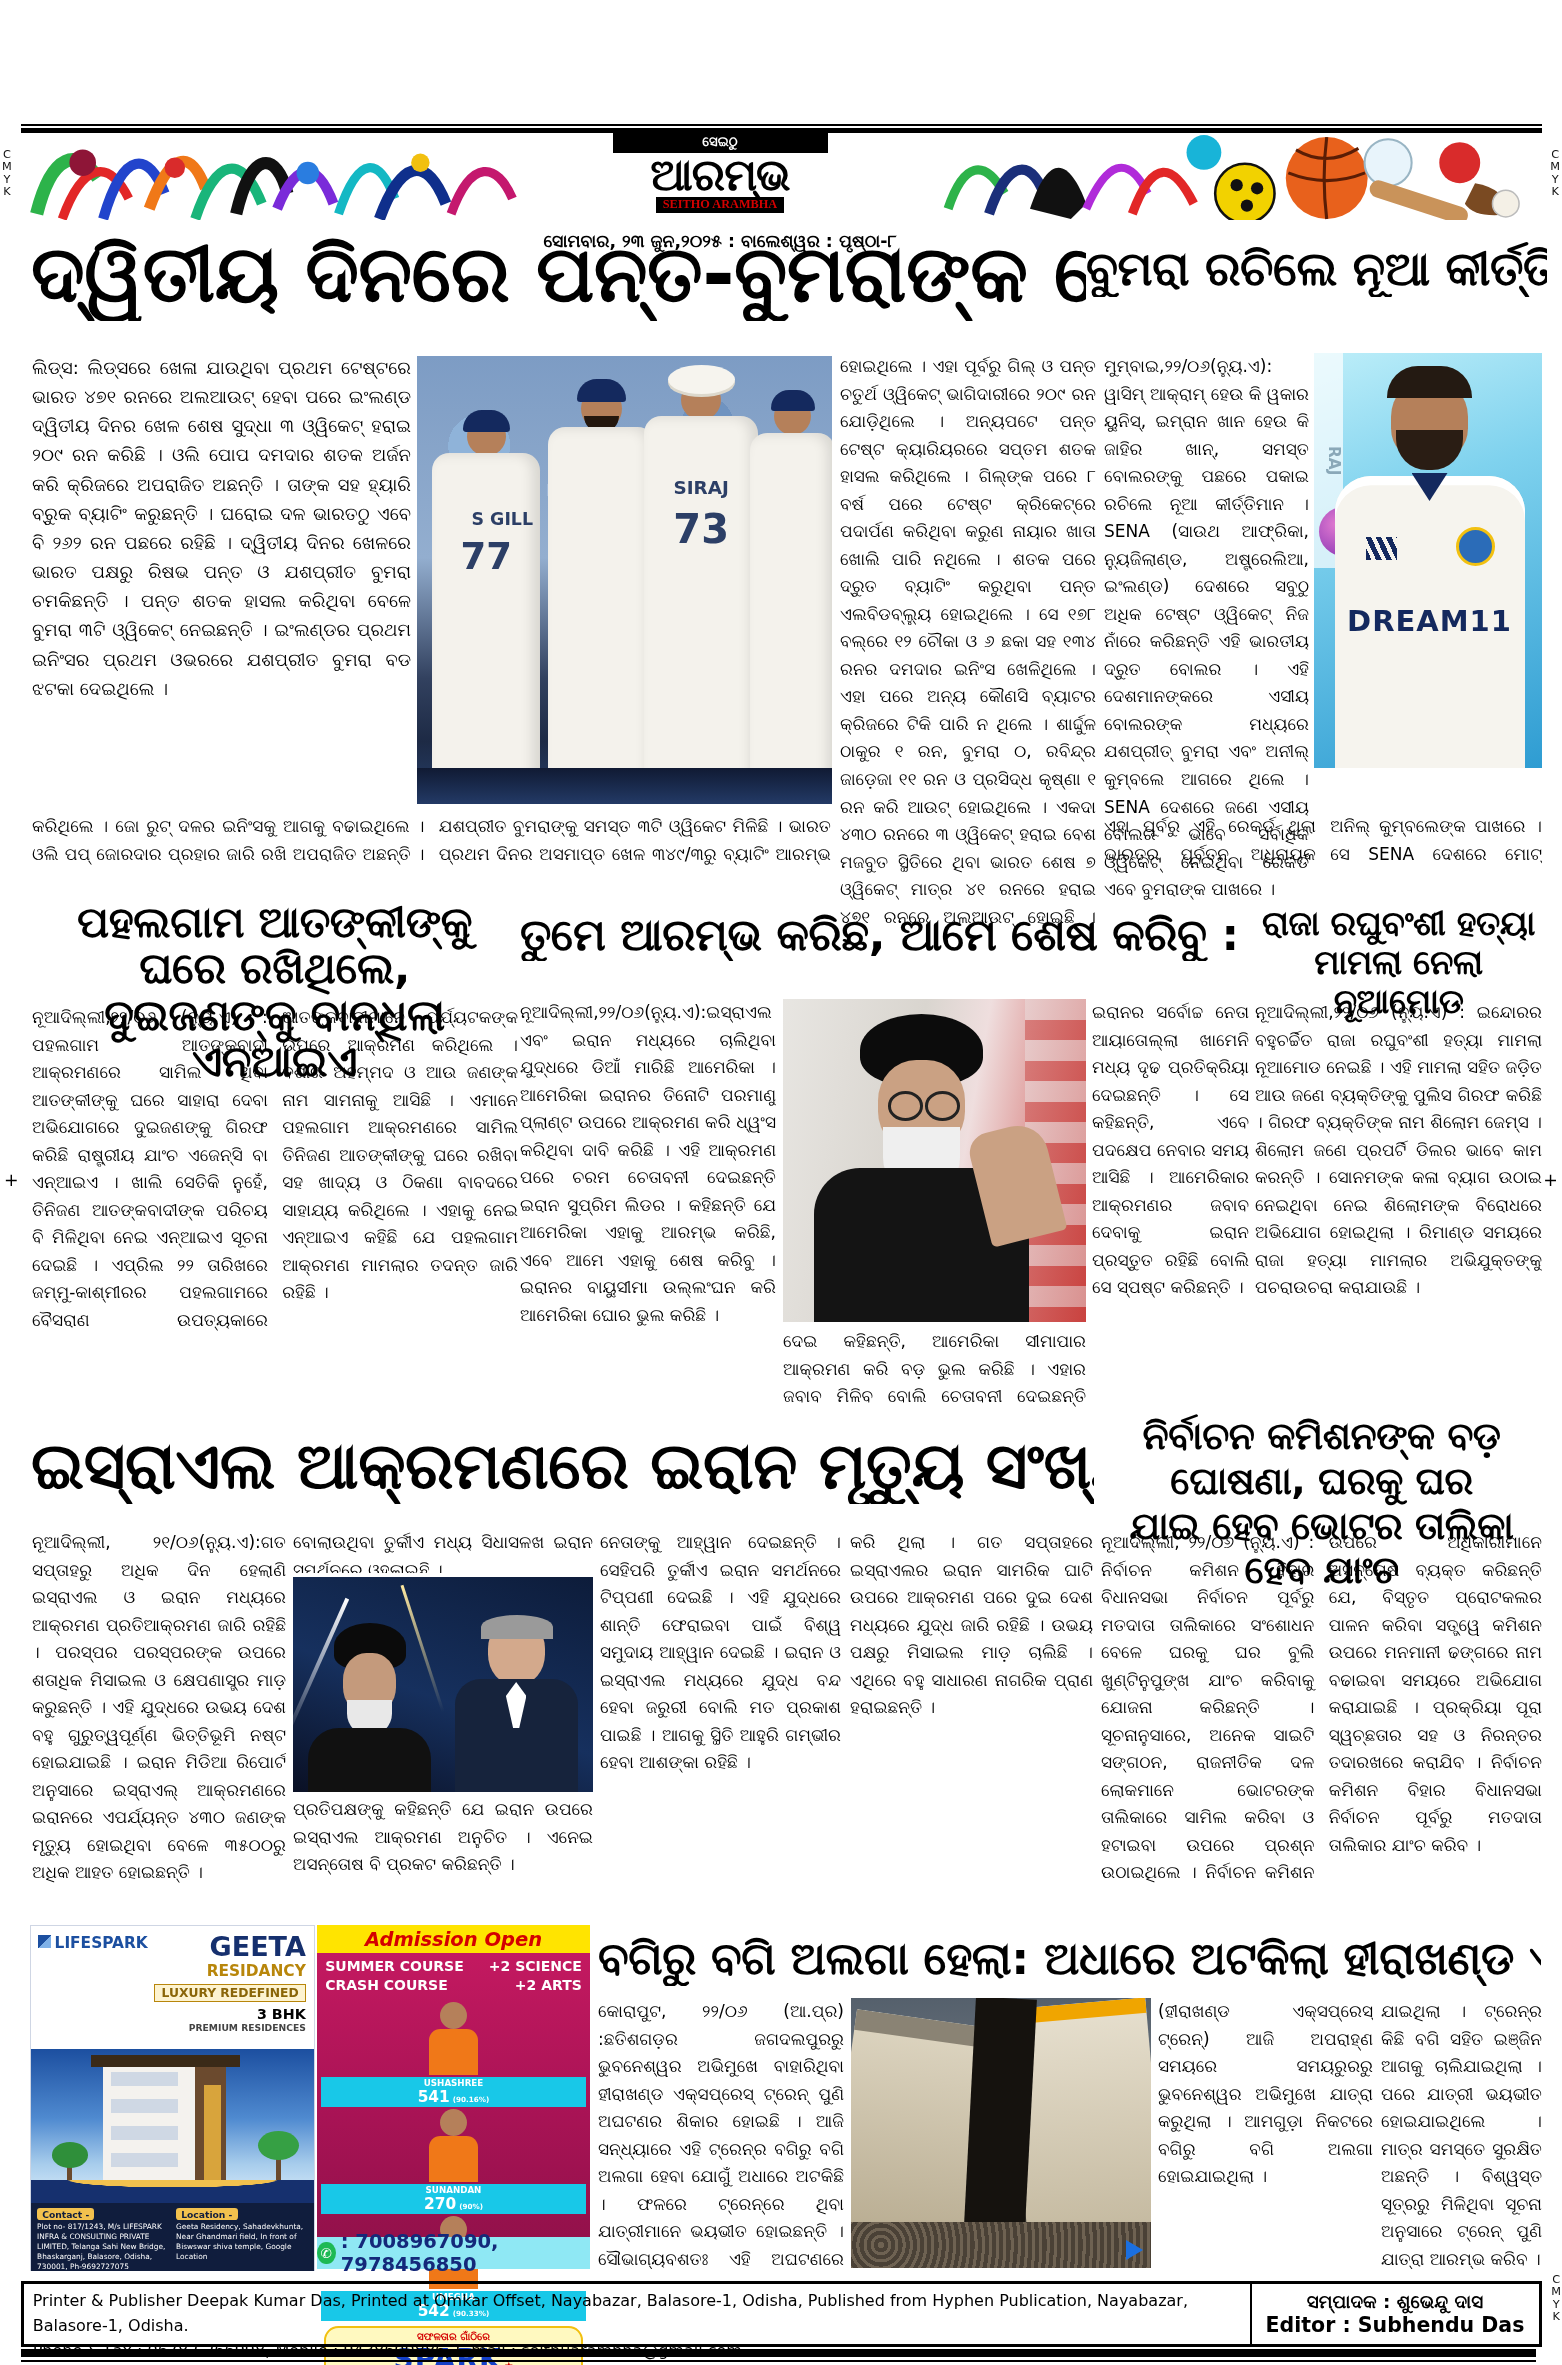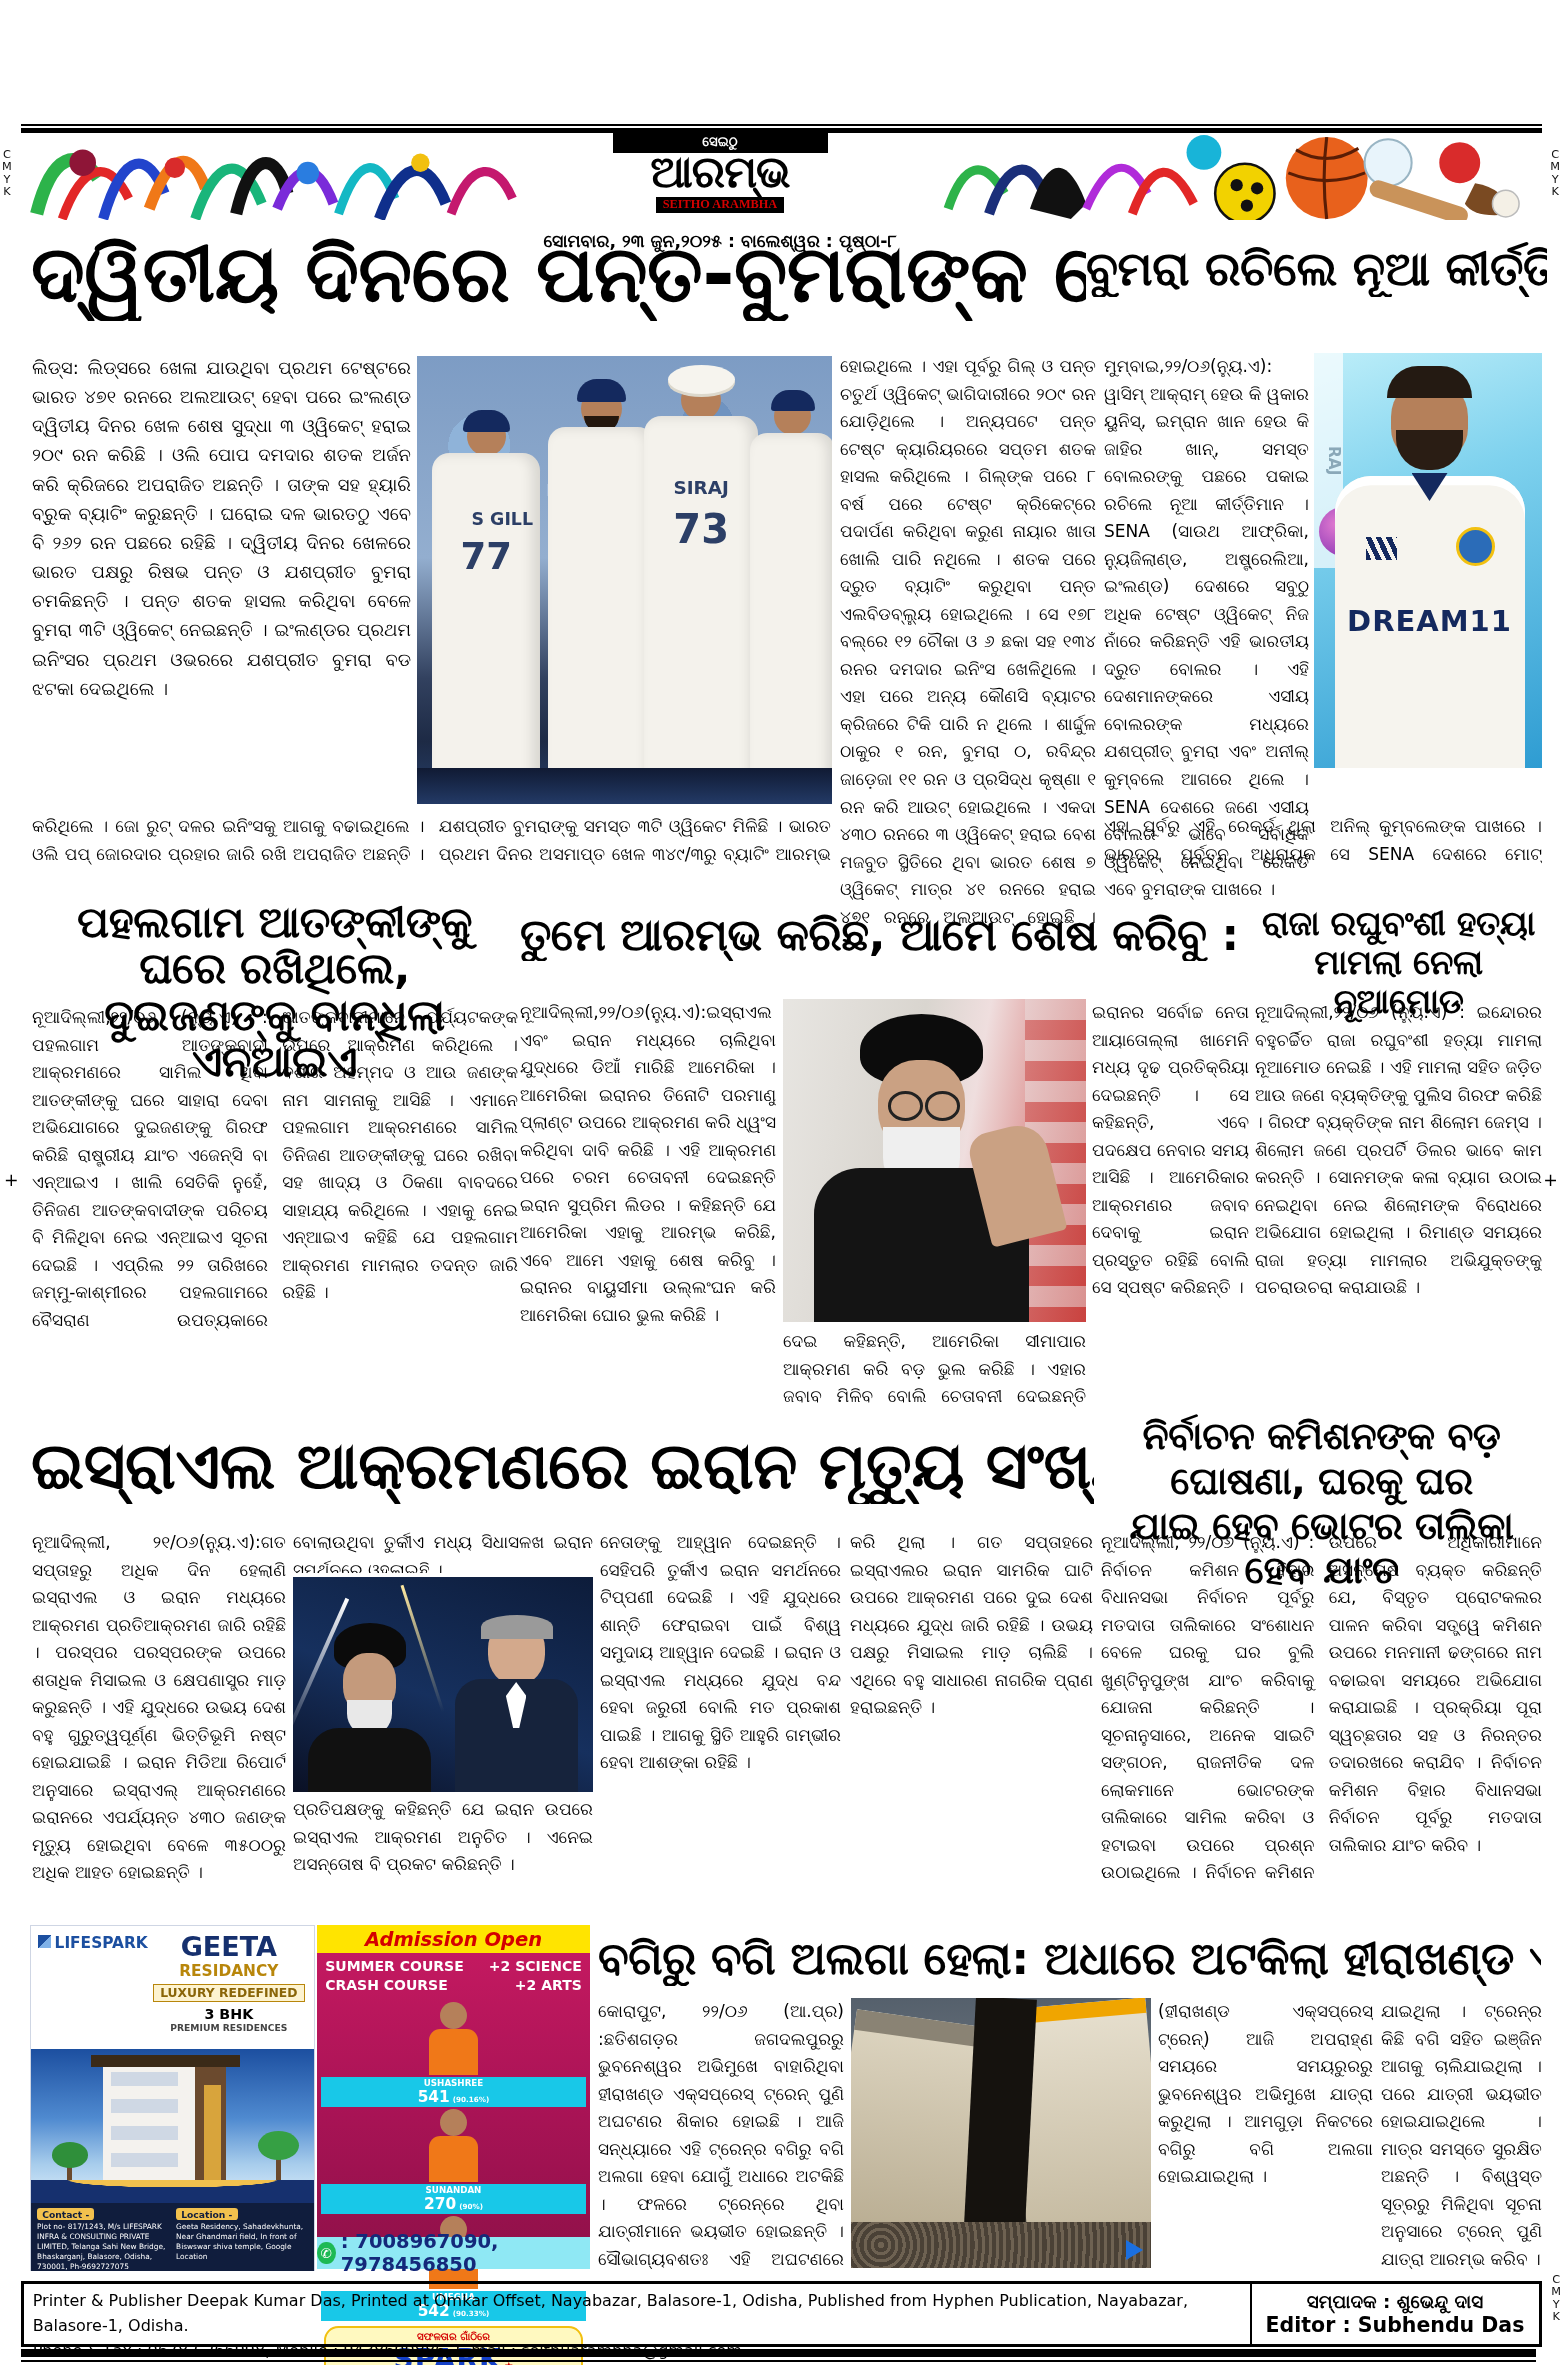"ଆରମ୍ଭ" div { font-family: Liberation Mono, monospace -> none }
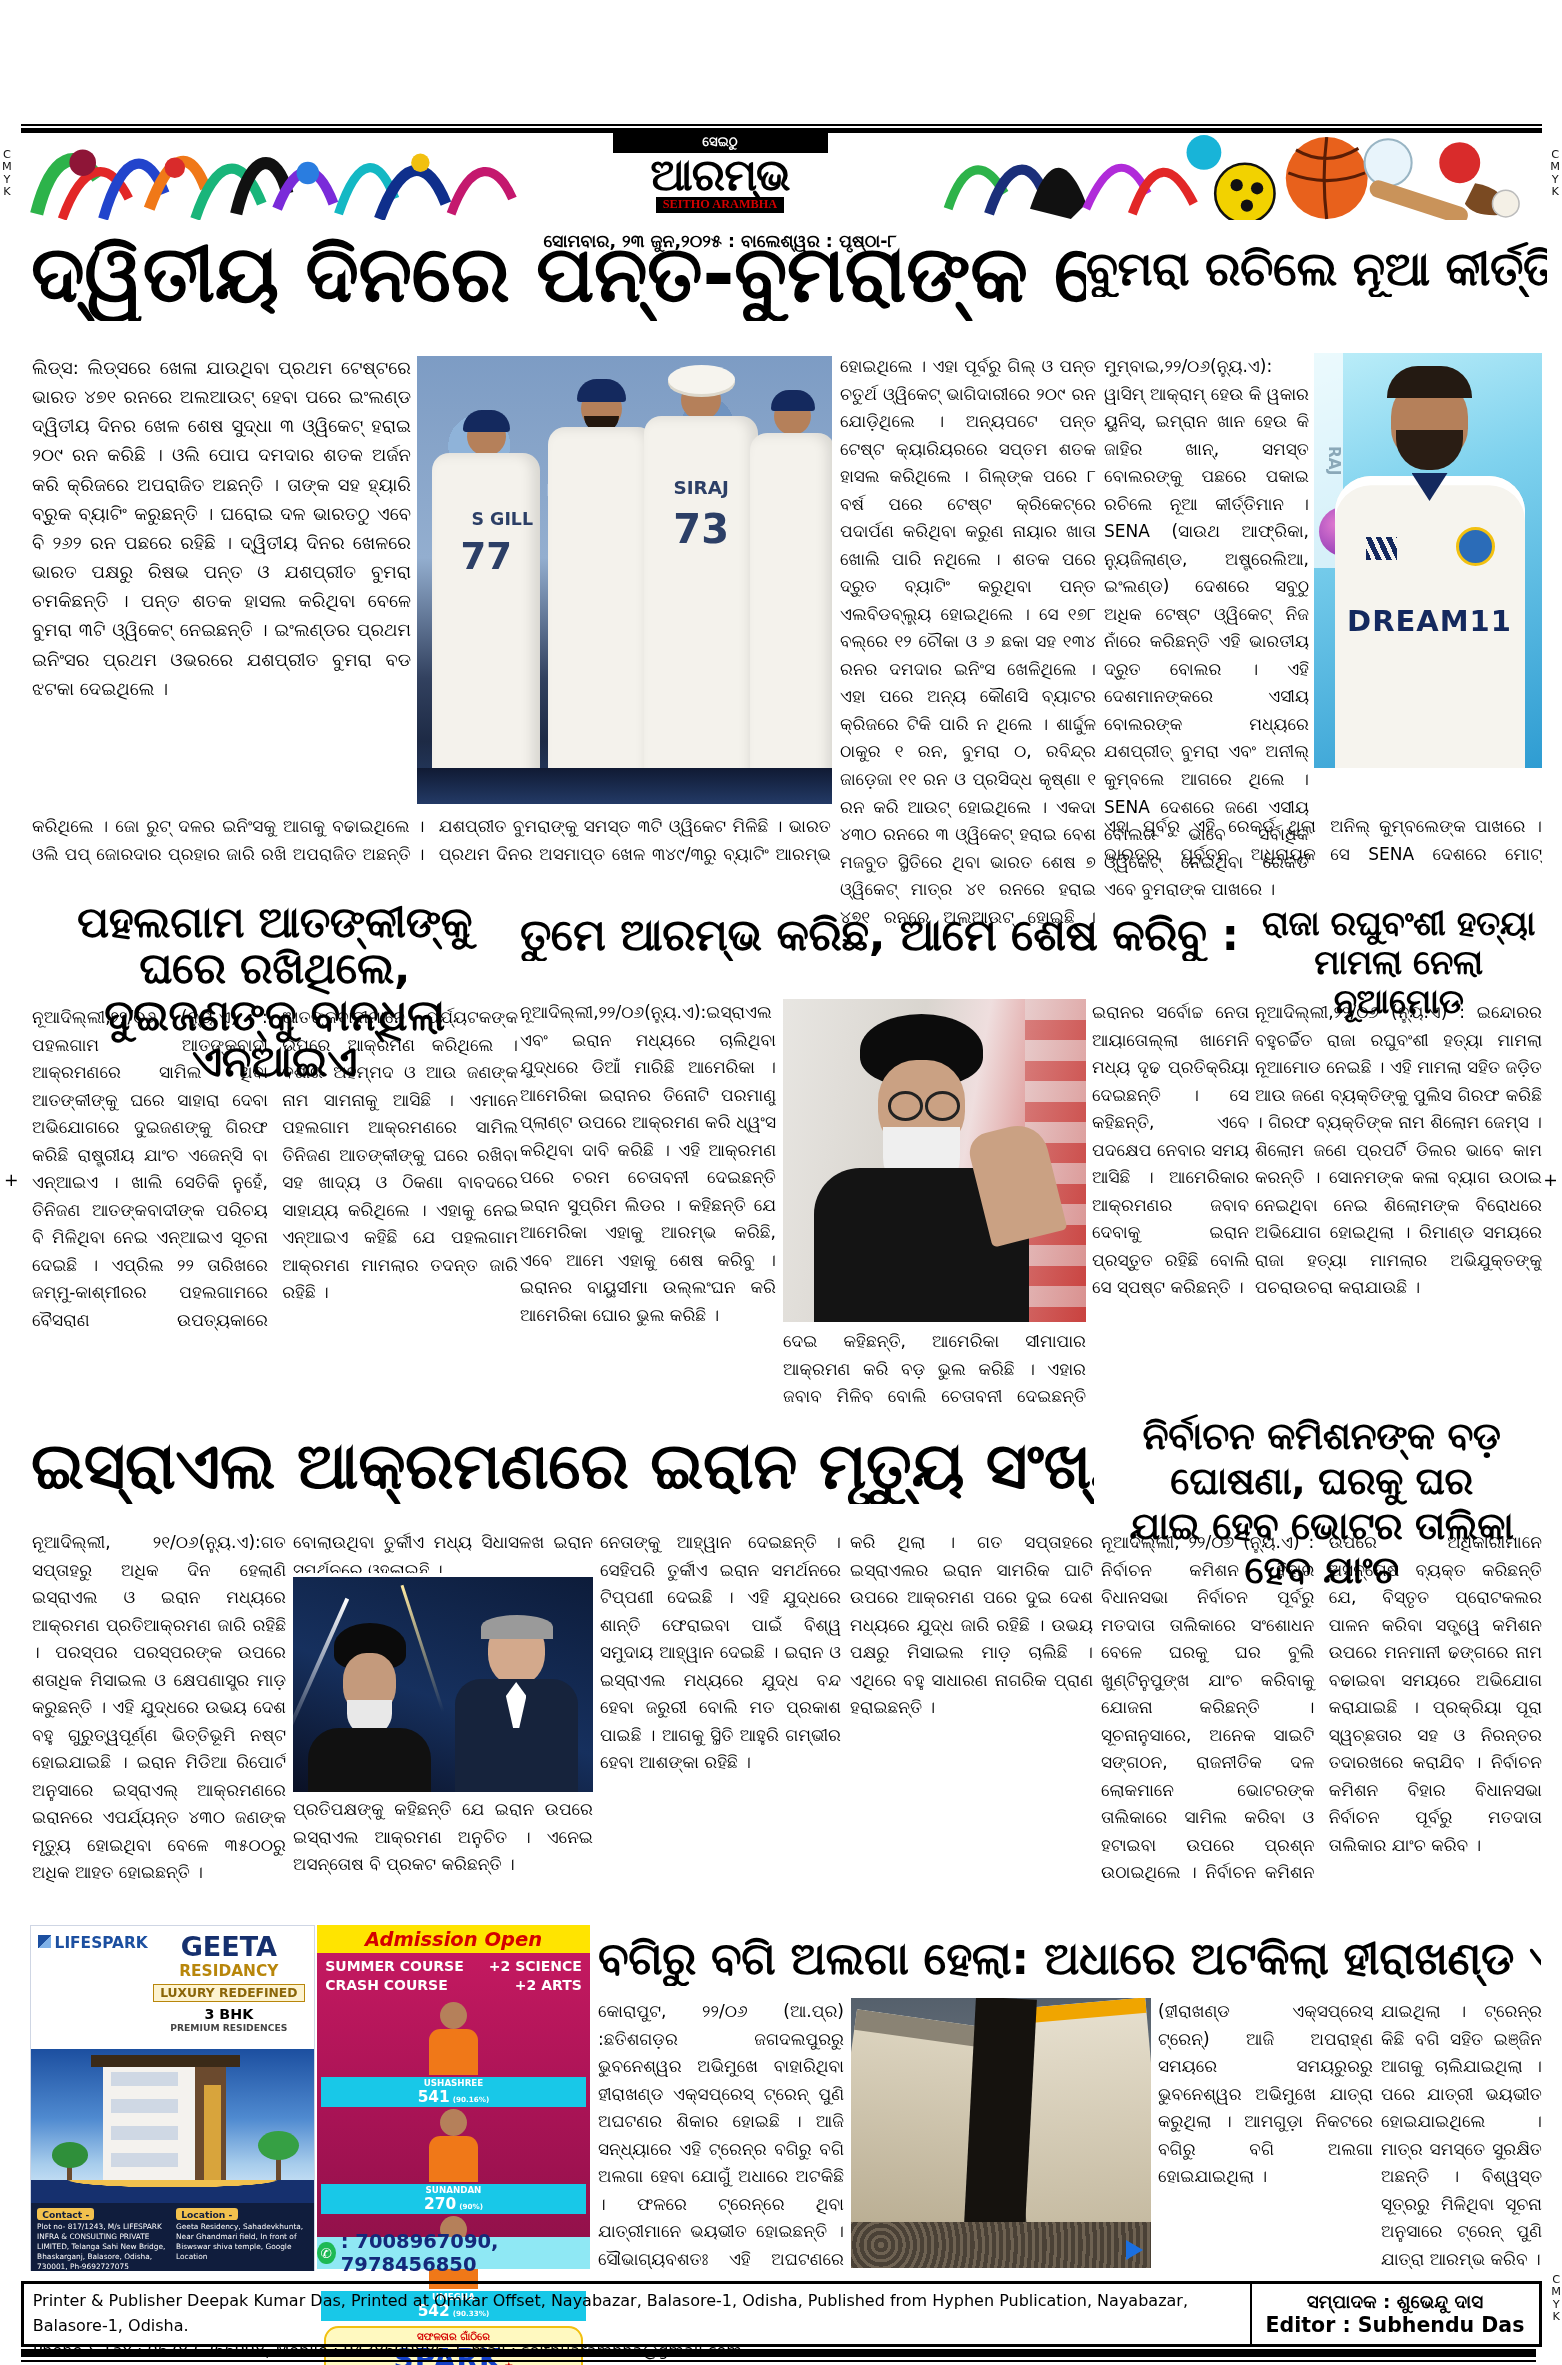"GEETA" div { text-align: center -> right }
